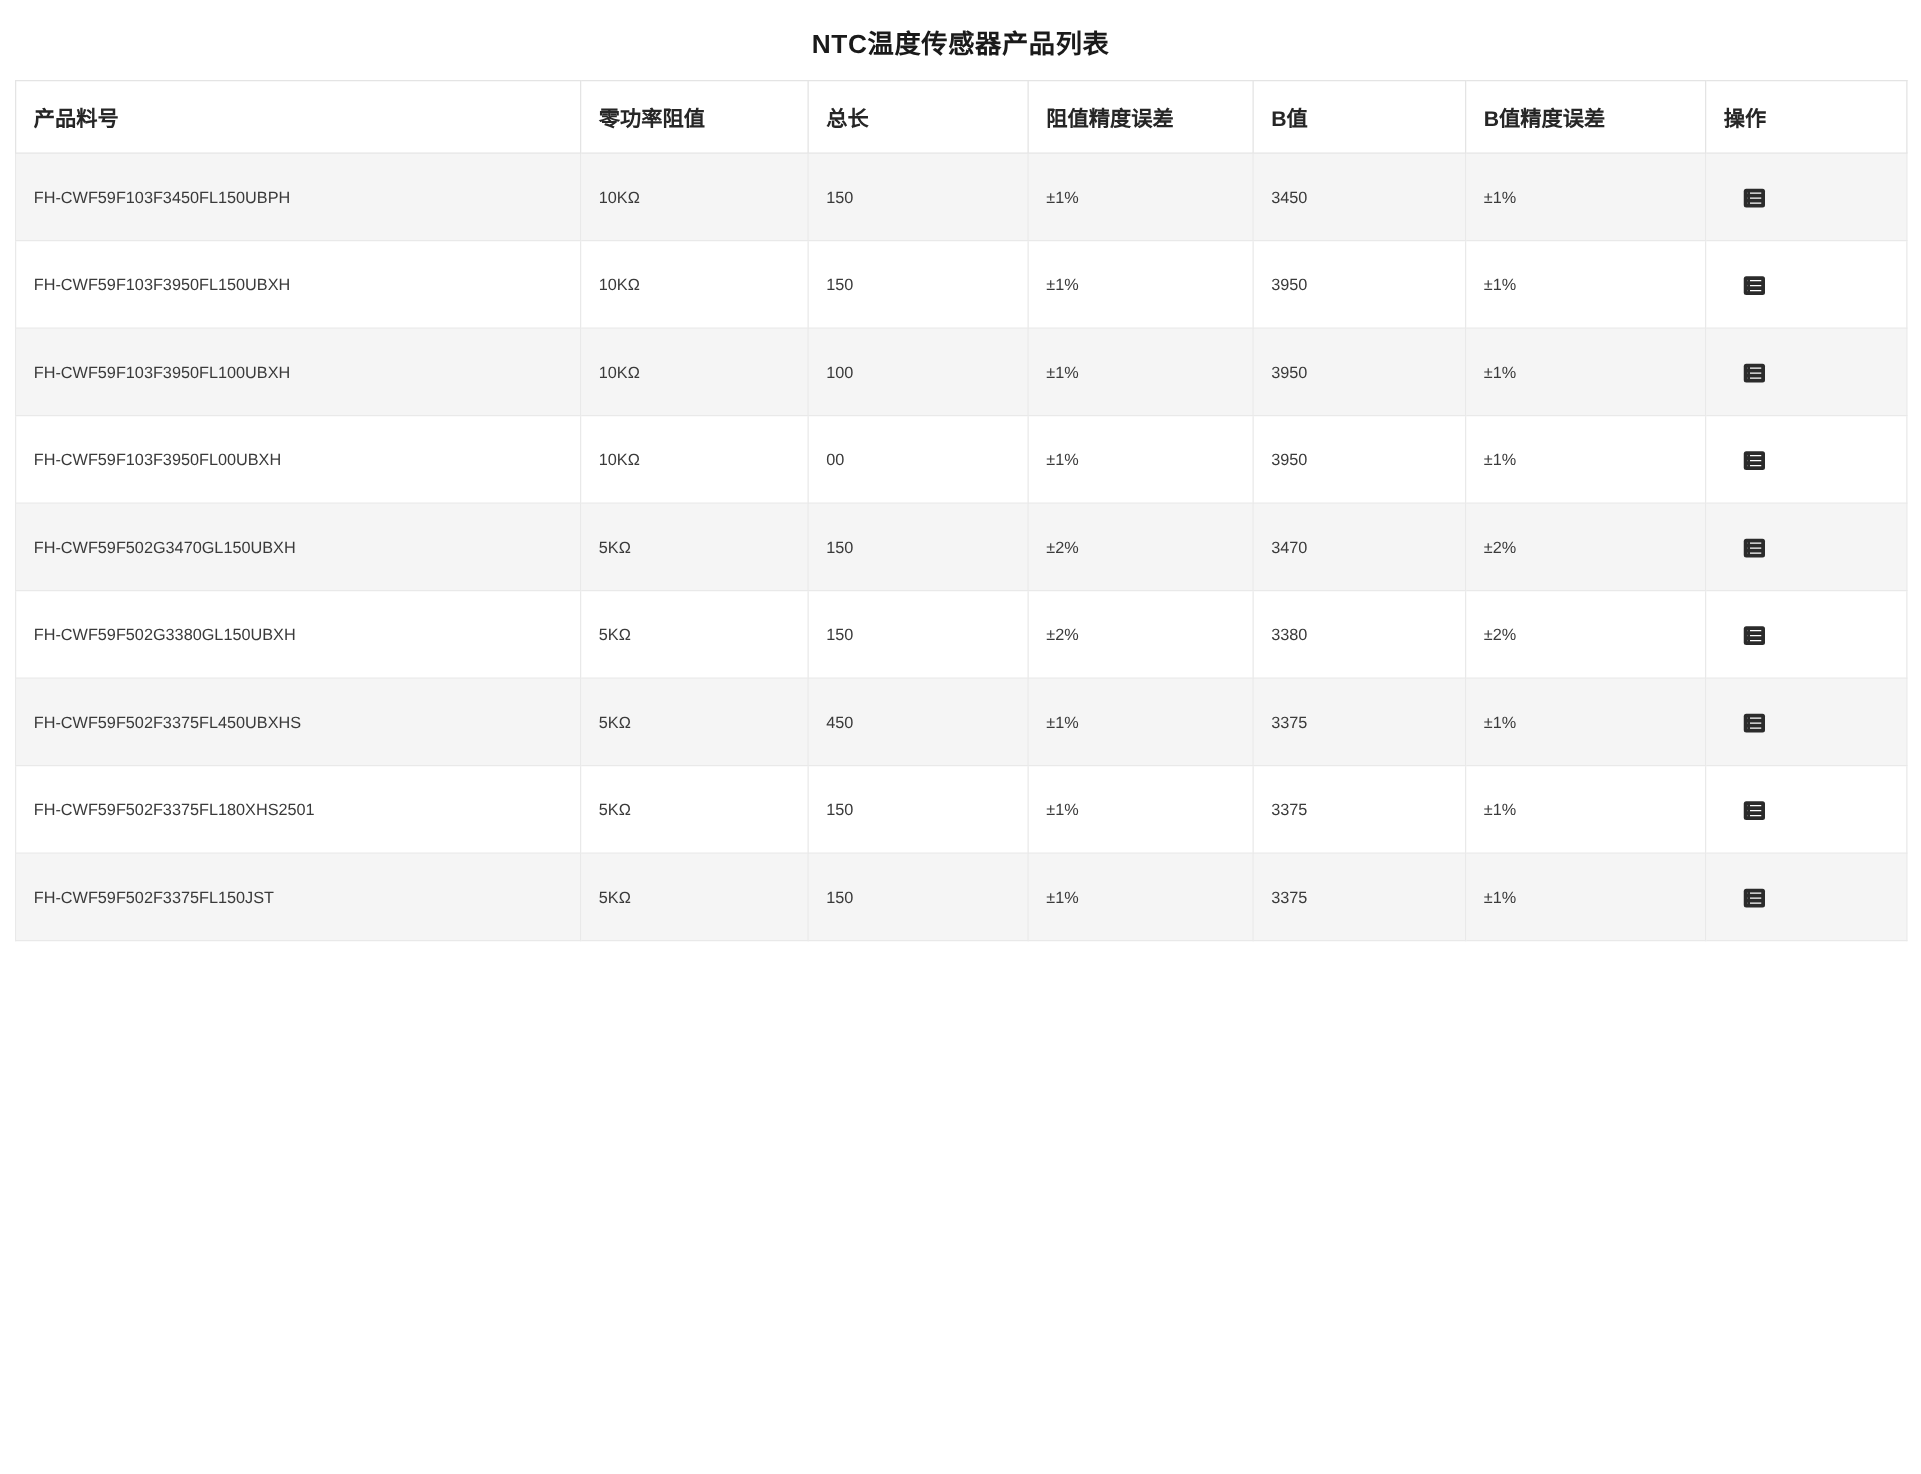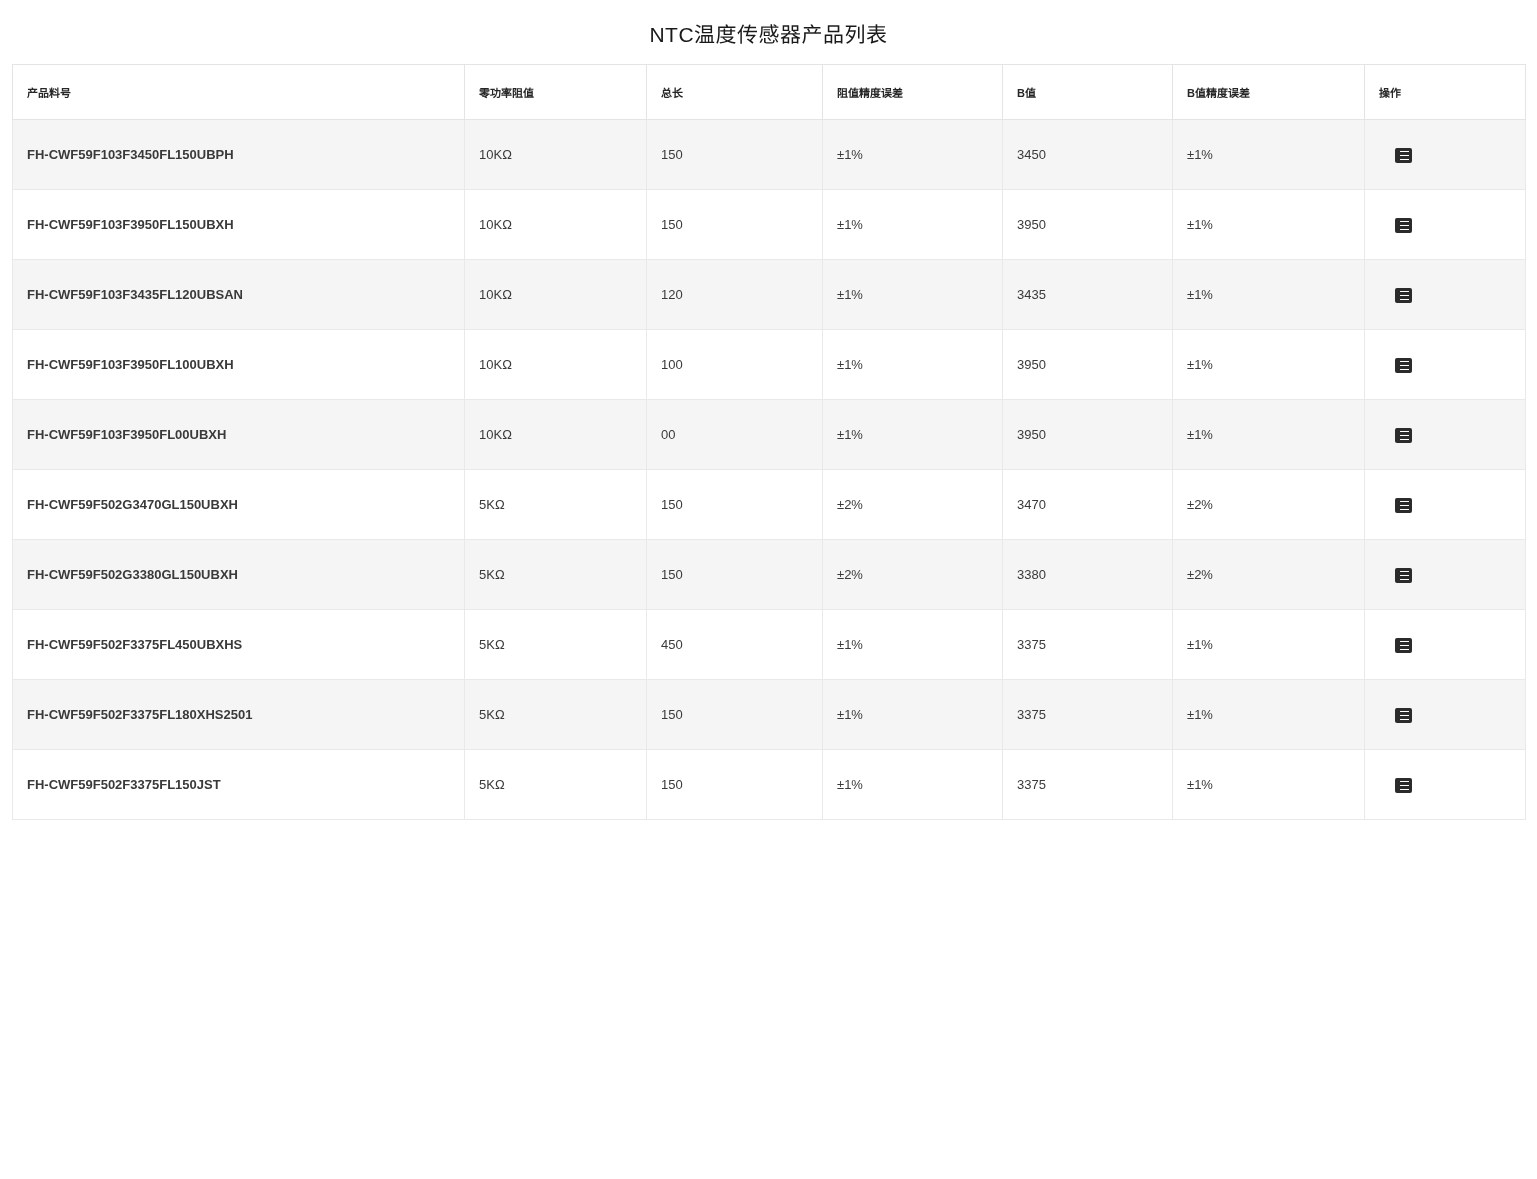"NTC温度传感器产品列表" .page-title { font-weight: normal -> bold }
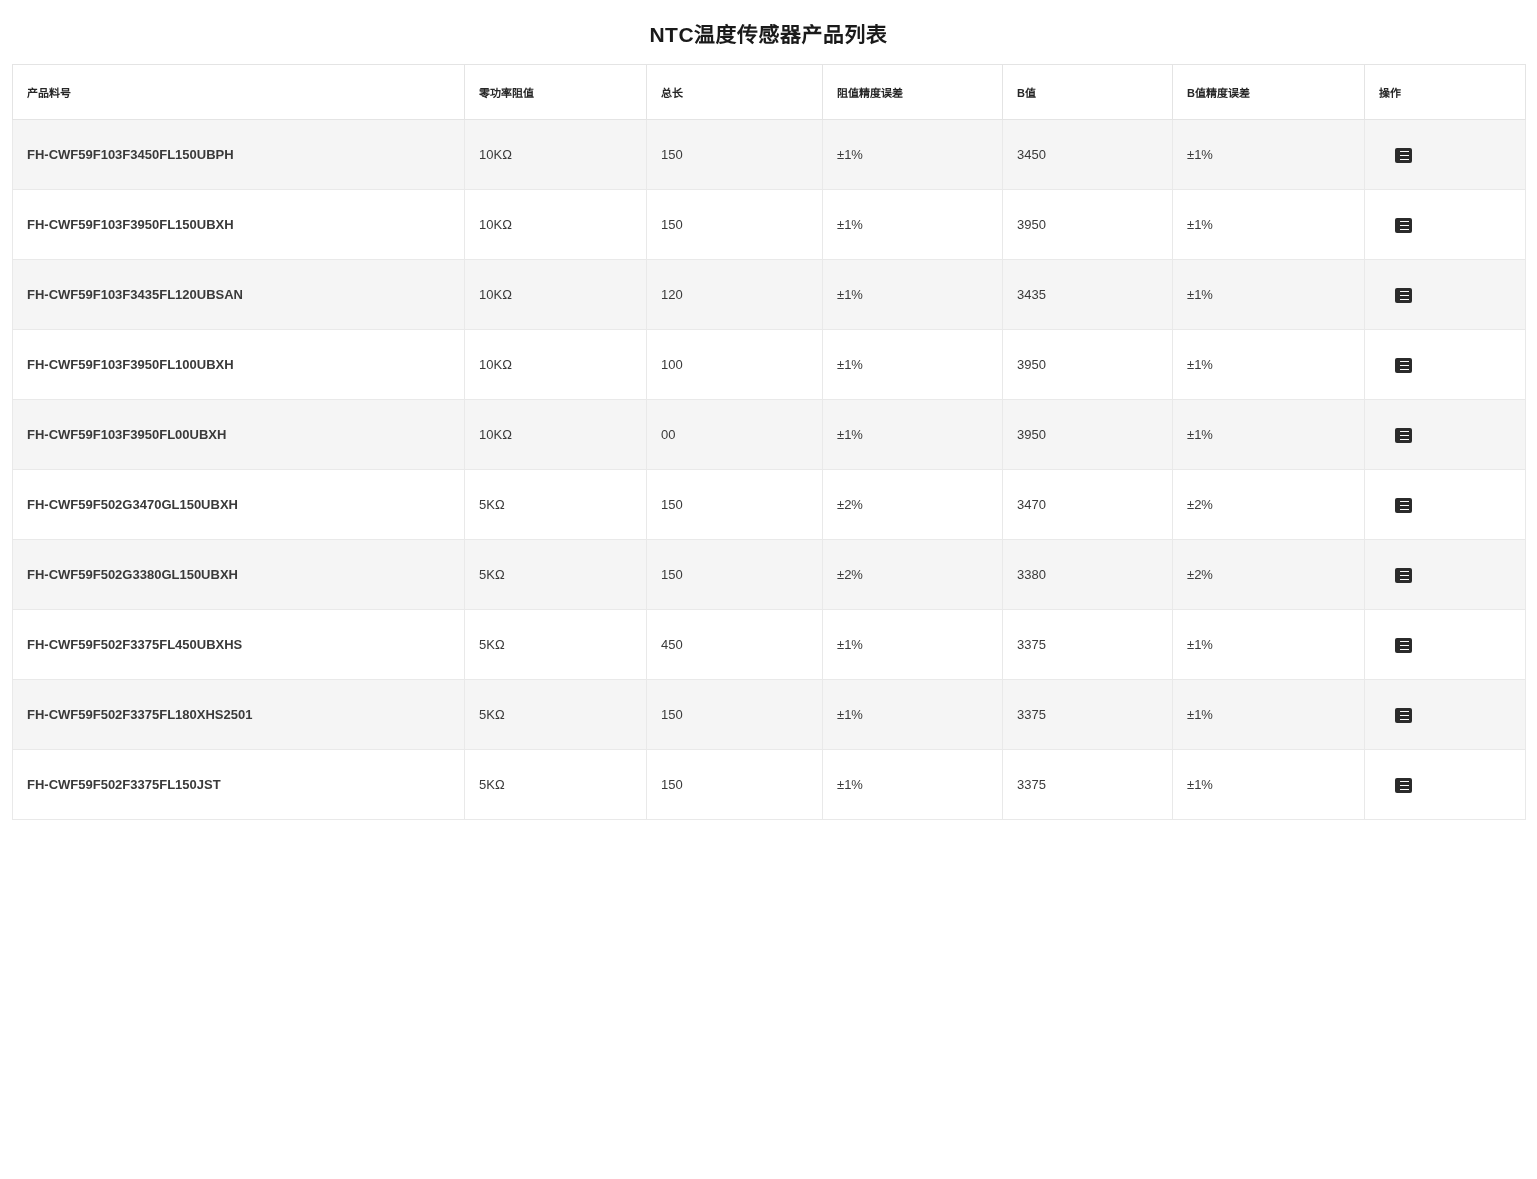"产品料号" table.product-table thead th { font-size: 11px -> 17px }
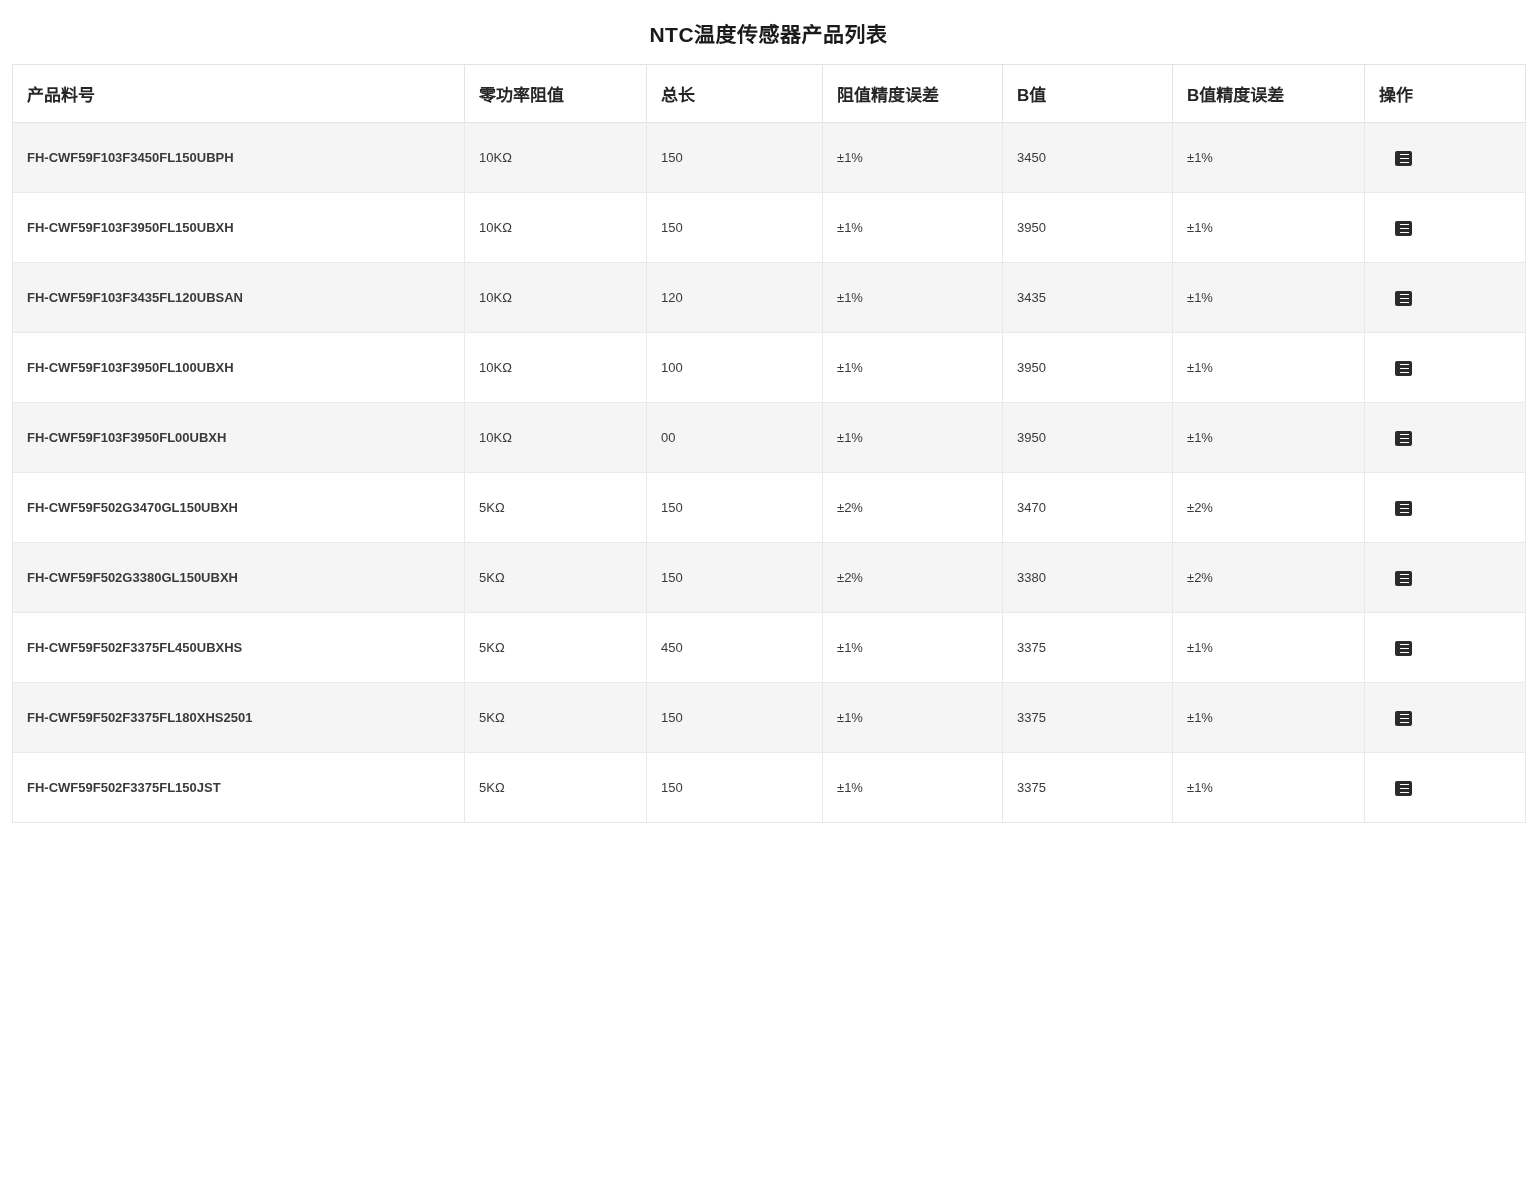"FH-CWF59F103F3450FL150UBPH" table.product-table tbody td:first-child { font-weight: bold -> none }
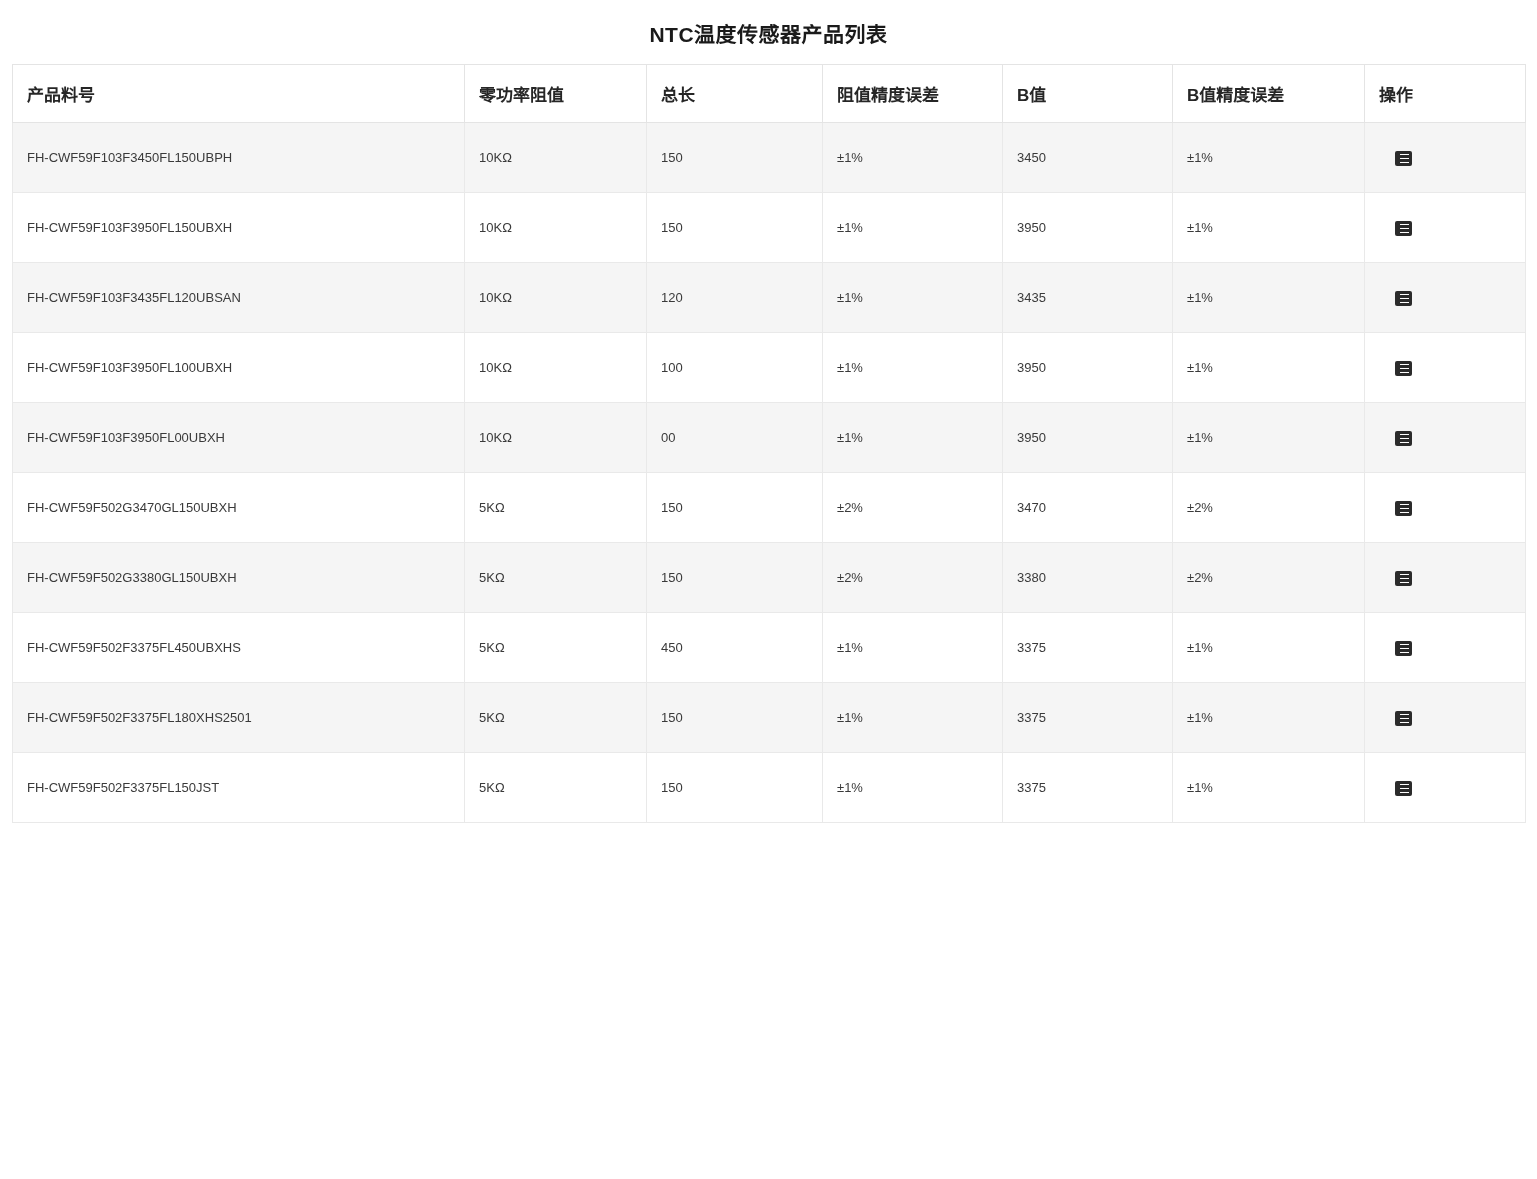"FH-CWF59F103F3435FL120UBSAN" tr { html: <tr> <td>FH-CWF59F103F3435FL120UBSAN</td> <td>10KΩ</td> <td>120</td> <td>±1%</td> <td>3435</td> <td>±1%</td> <td><span></span></td> </tr> -> none }
